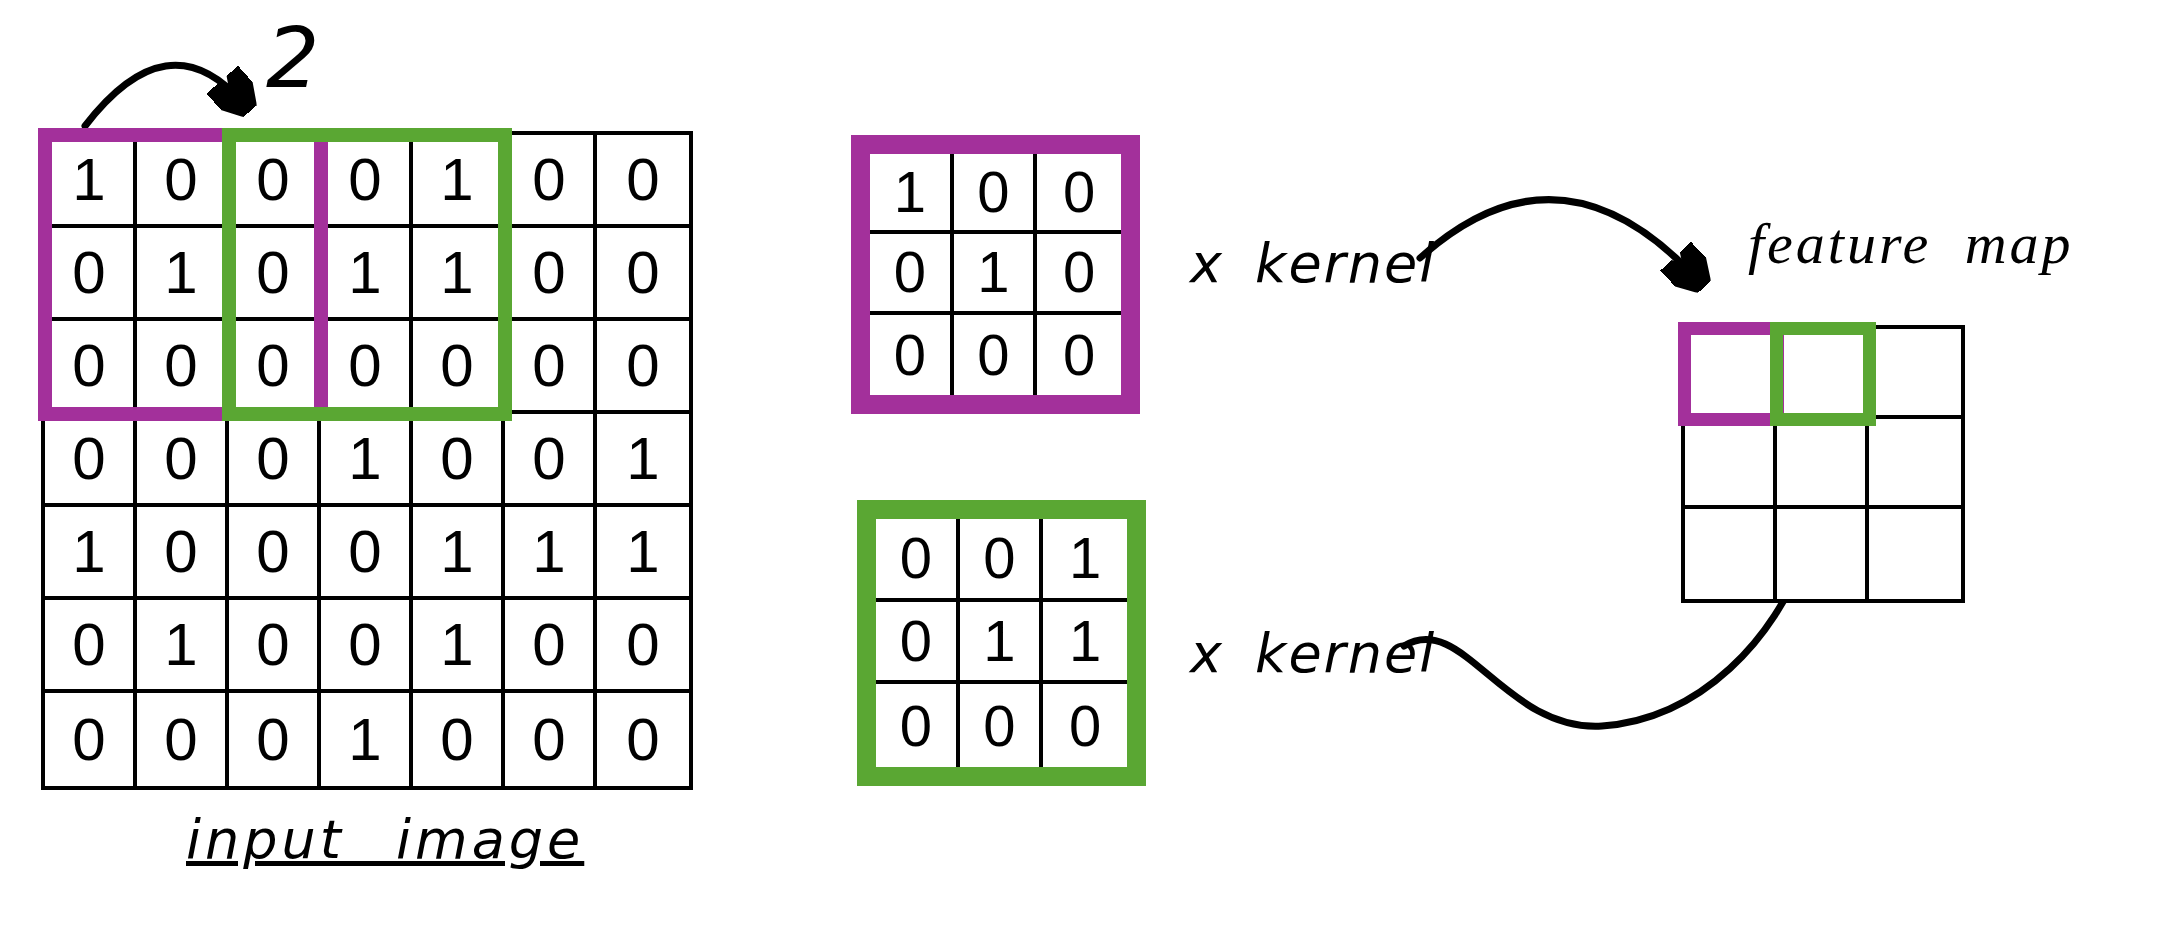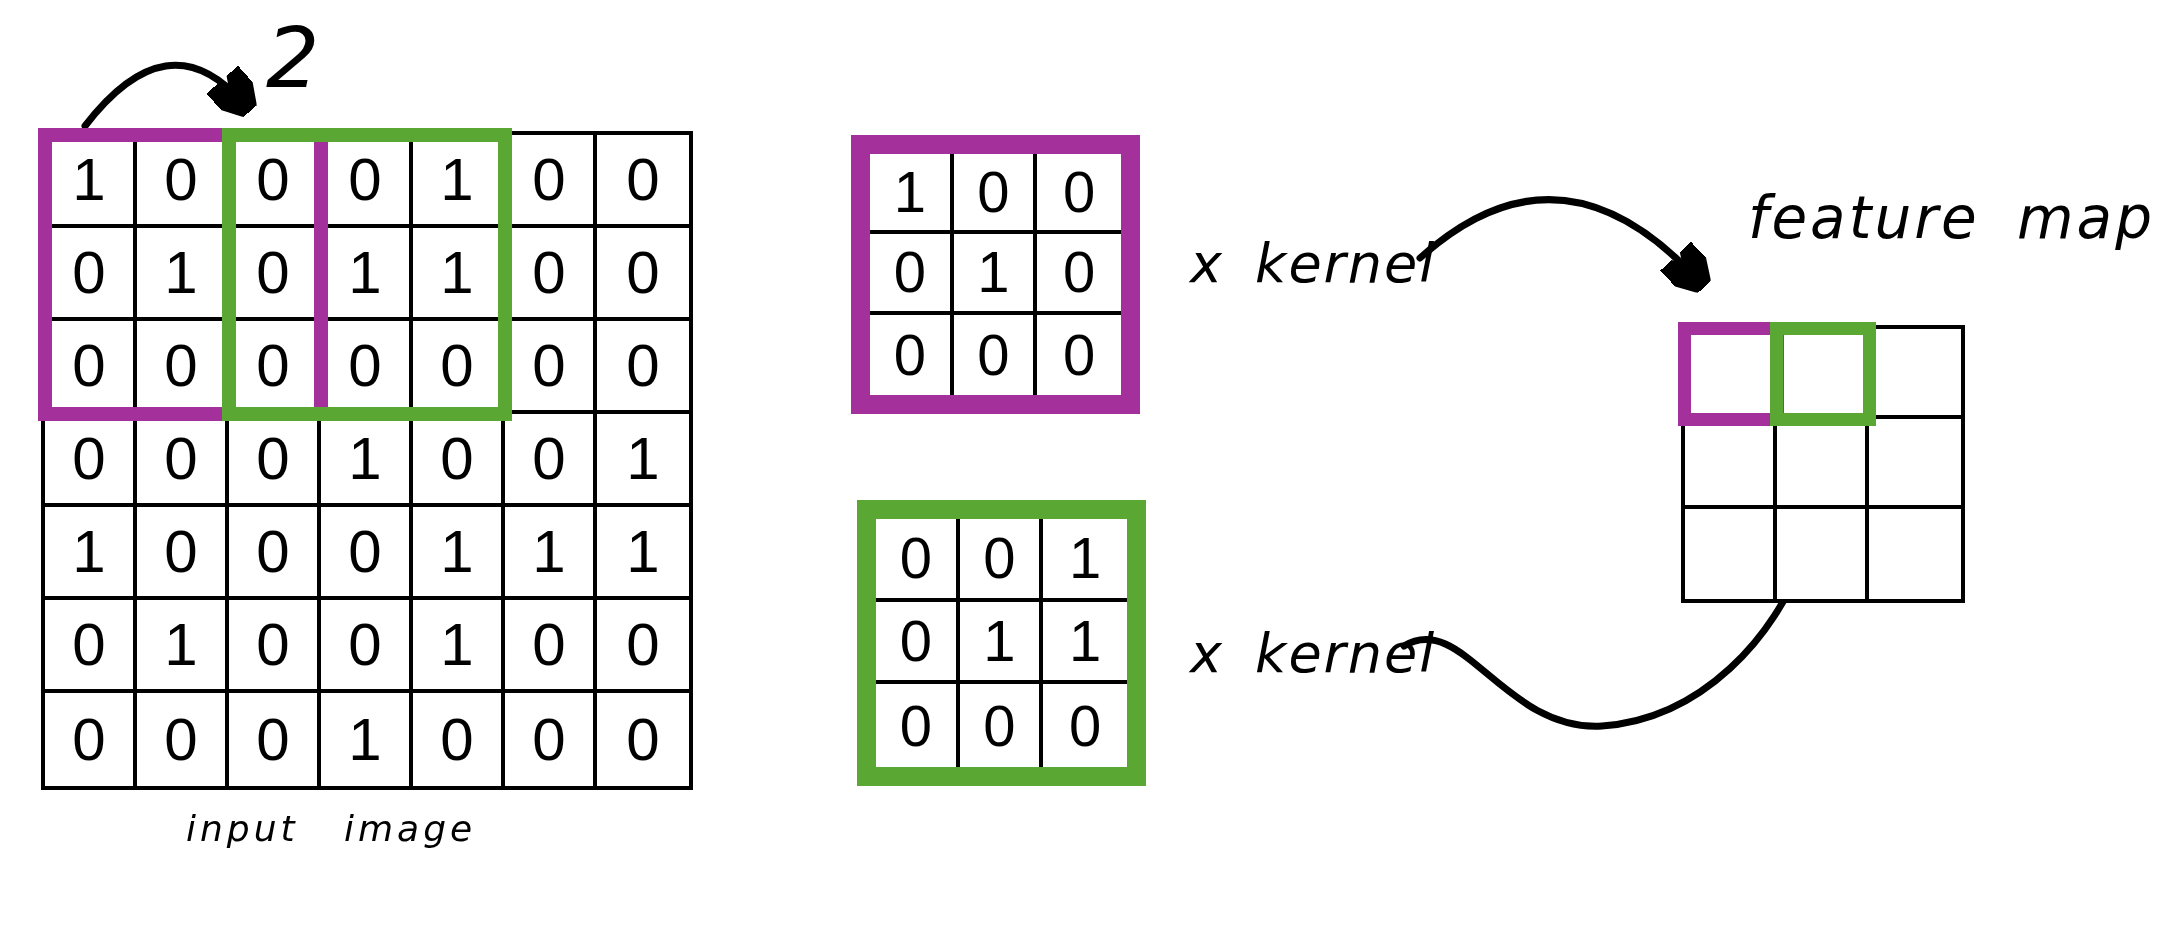"feature map" .feature-label { font-family: none -> Liberation Serif, serif; top: 184px -> 210px }
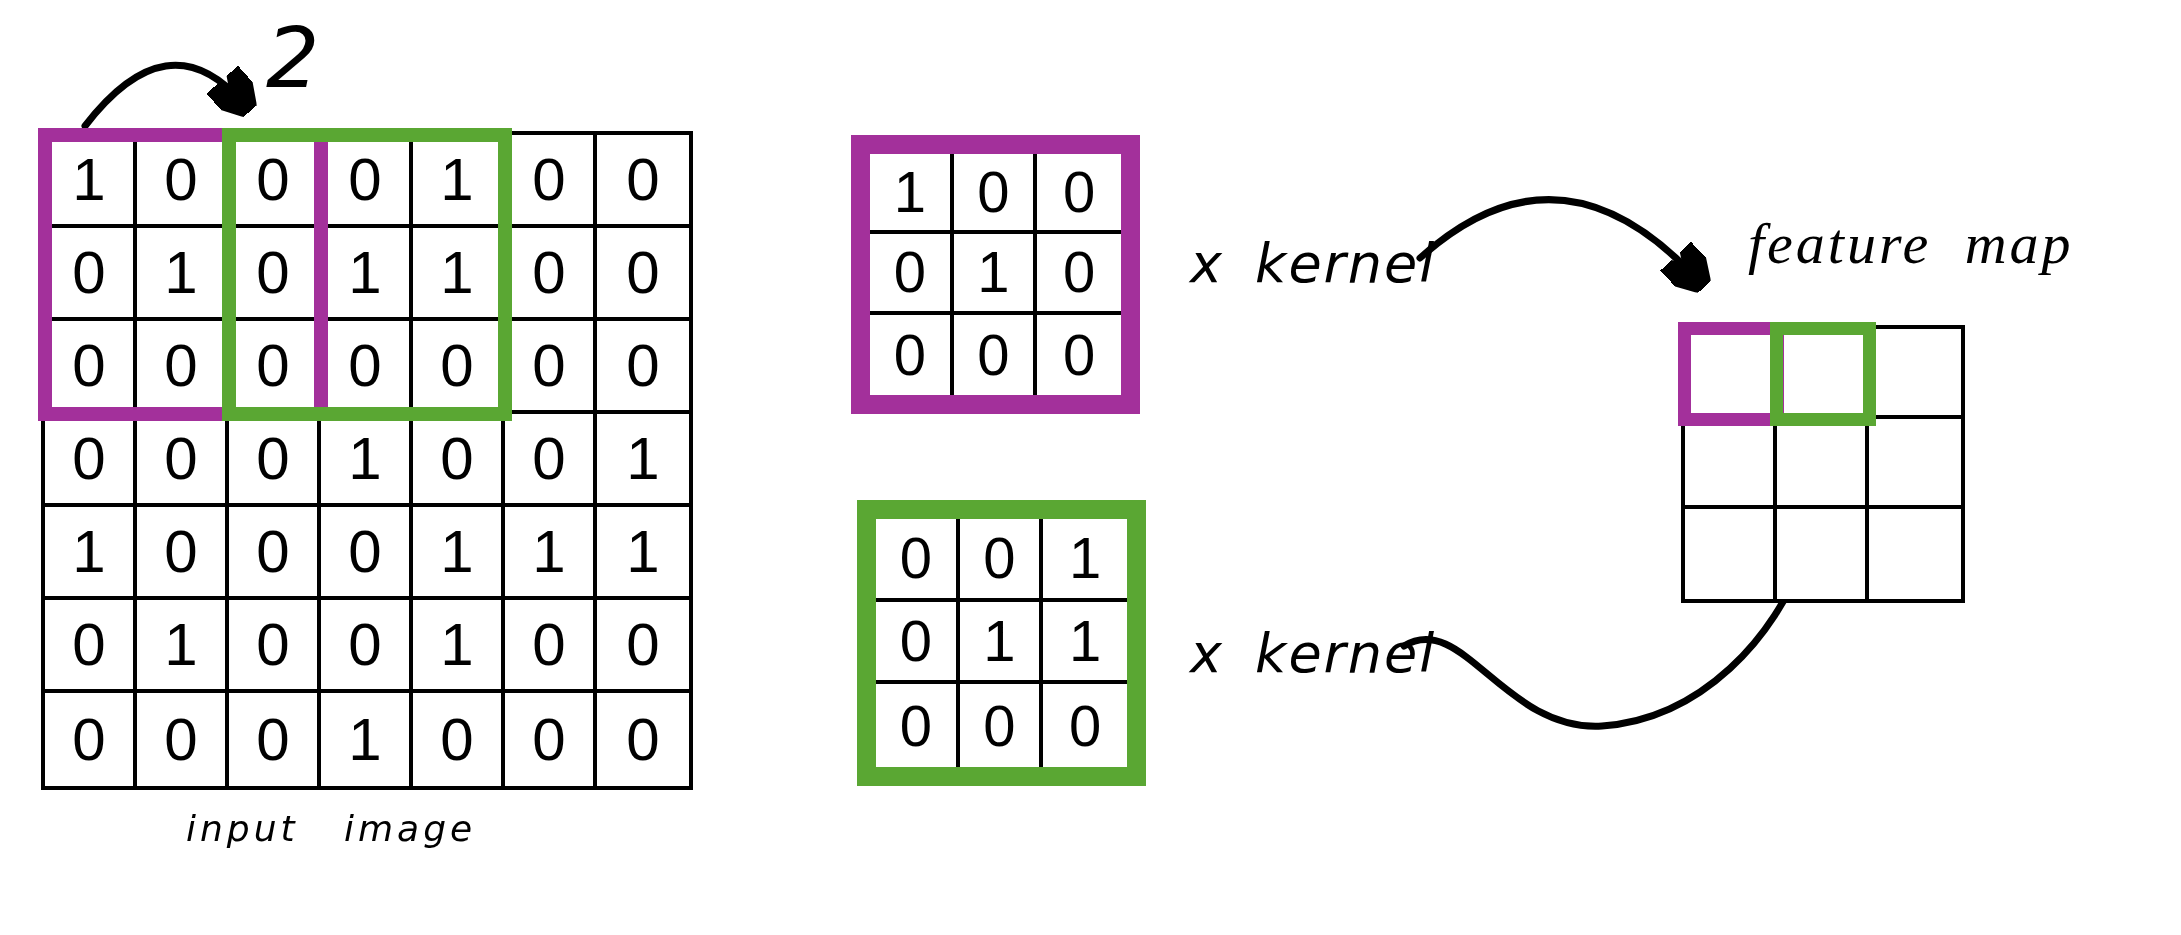"input image" .input-label { font-size: 36px -> 54px; text-decoration: none -> underline }
